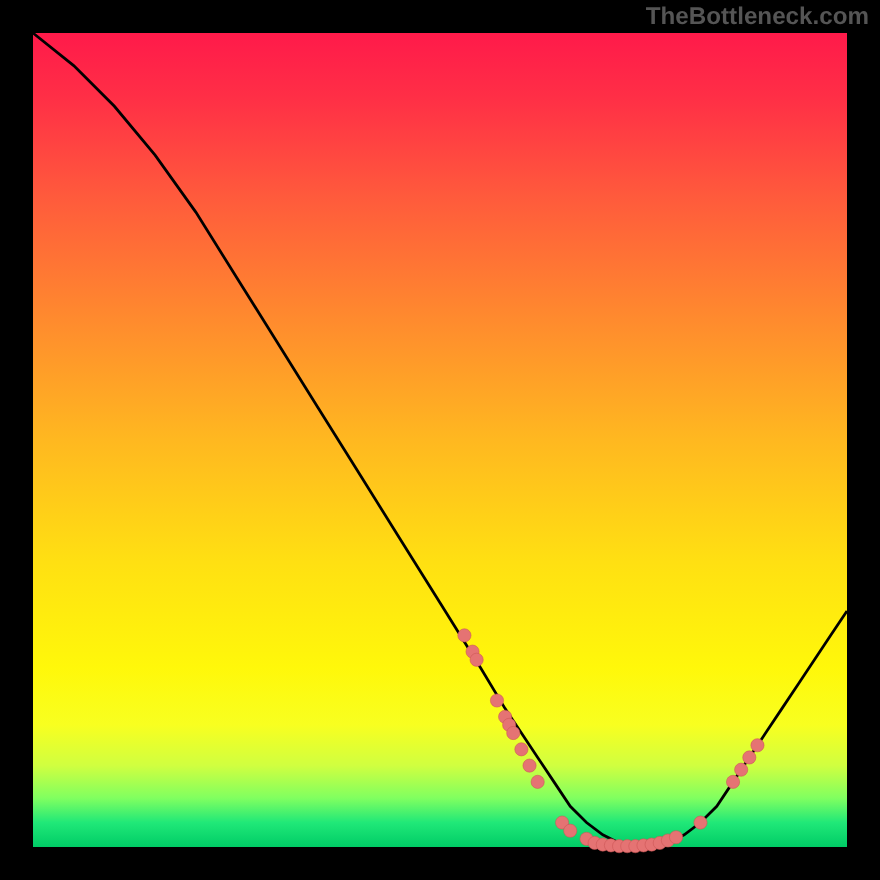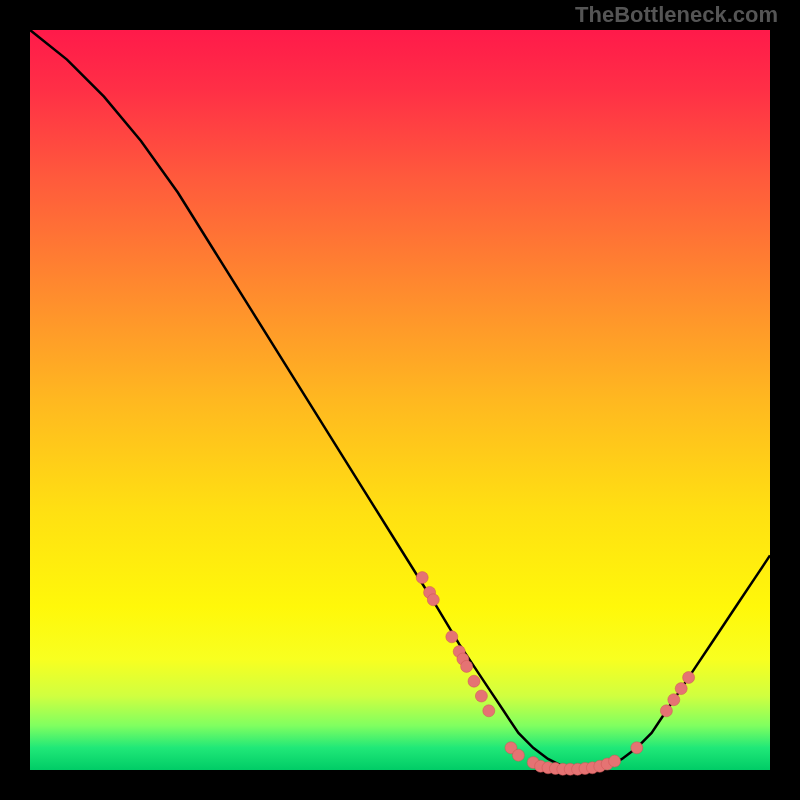"TheBottleneck.com" .watermark { right: 22px -> 10px }
